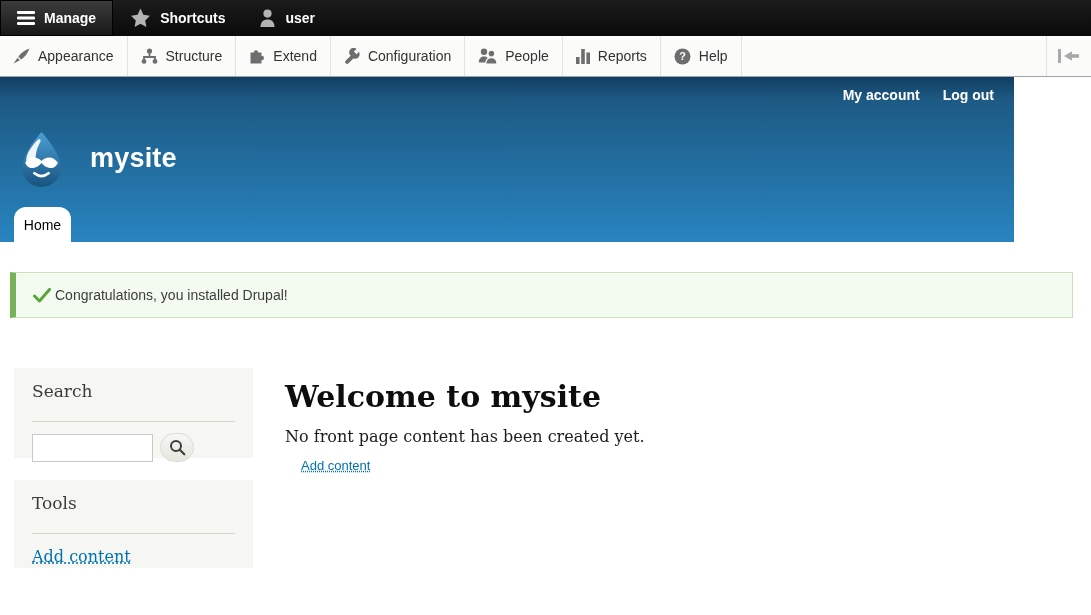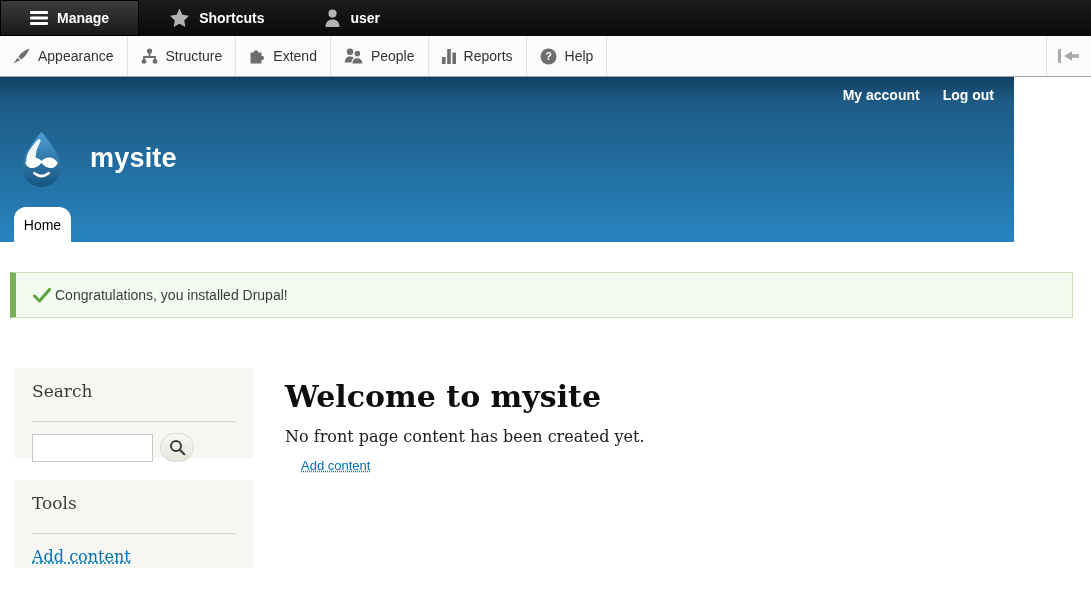"Manage" .topbar-item { padding: 0 30px -> 0 17px }
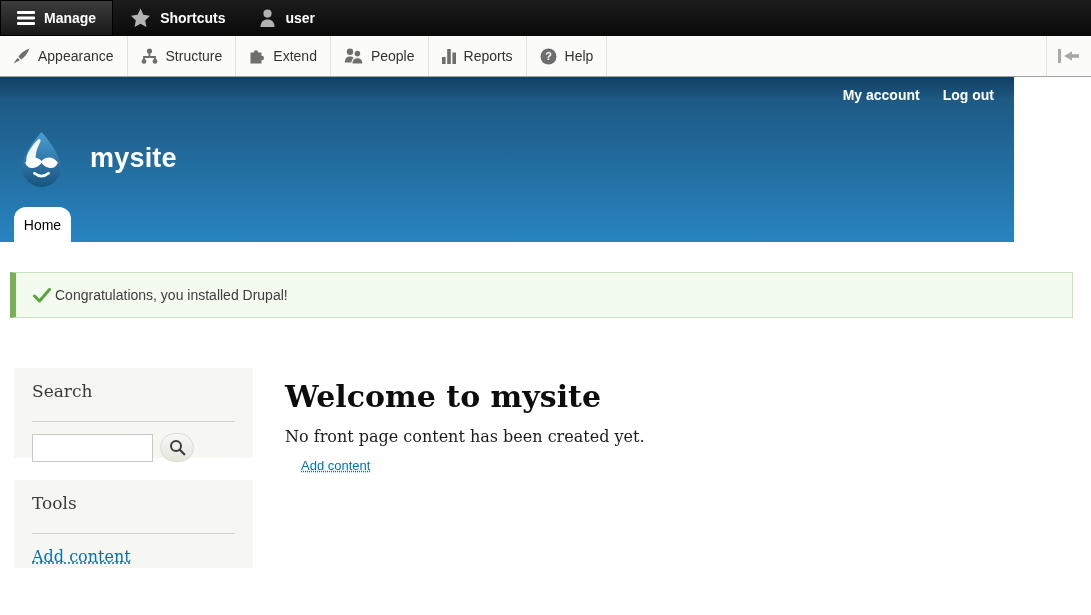"Configuration" a.tray-item { html: none -> <a> <svg> <path></path> </svg> <span>Configuration</span> </a> }
